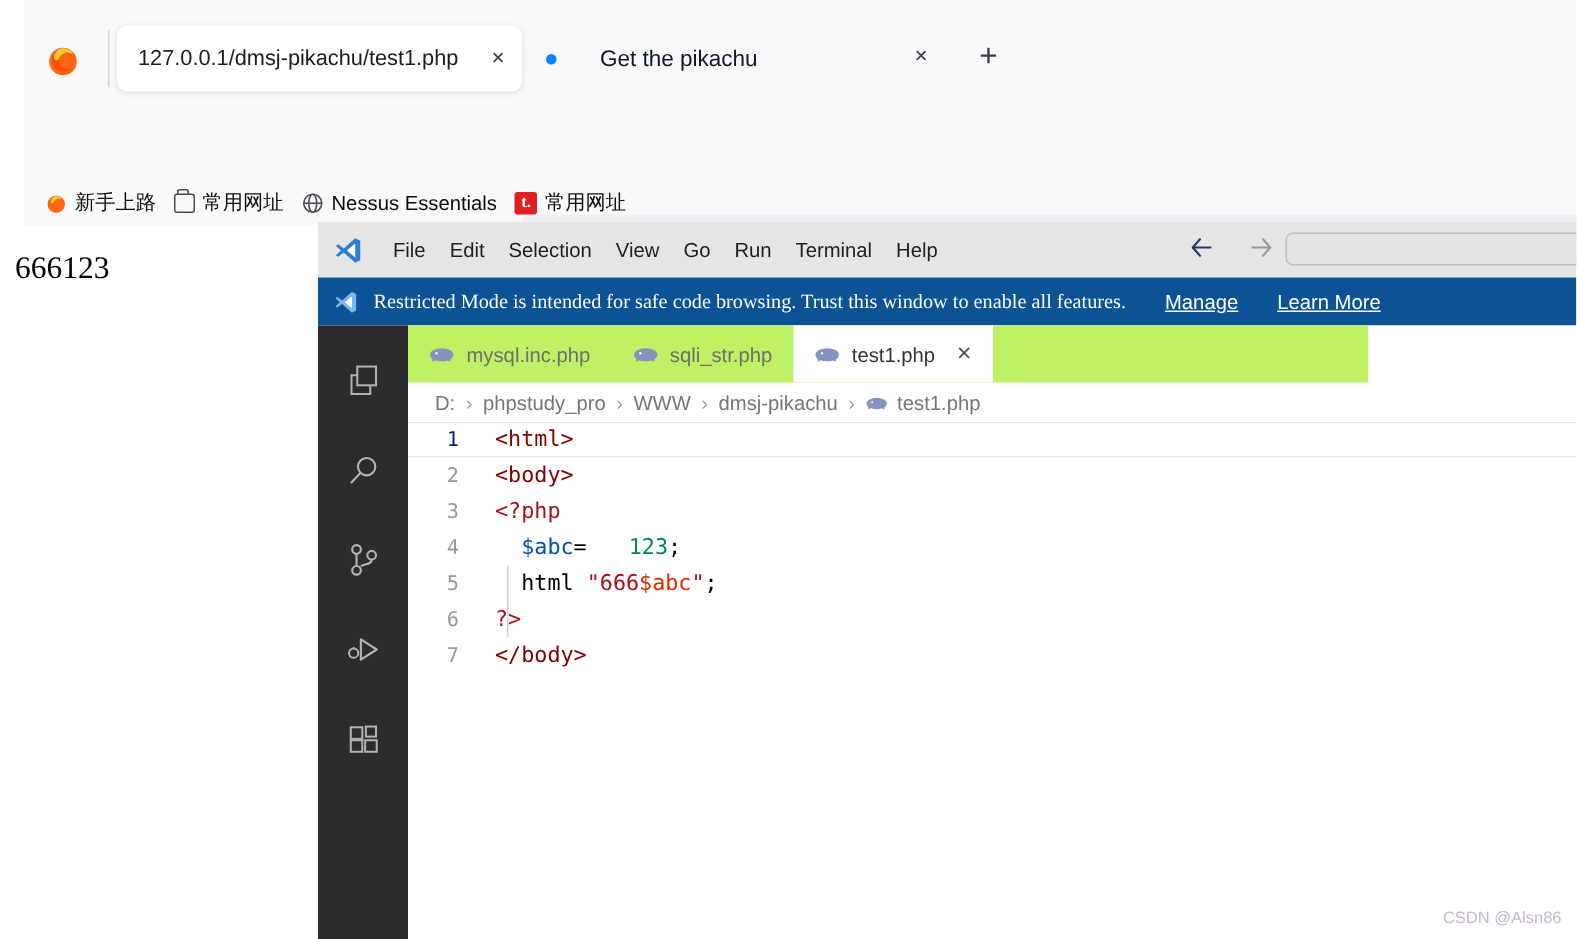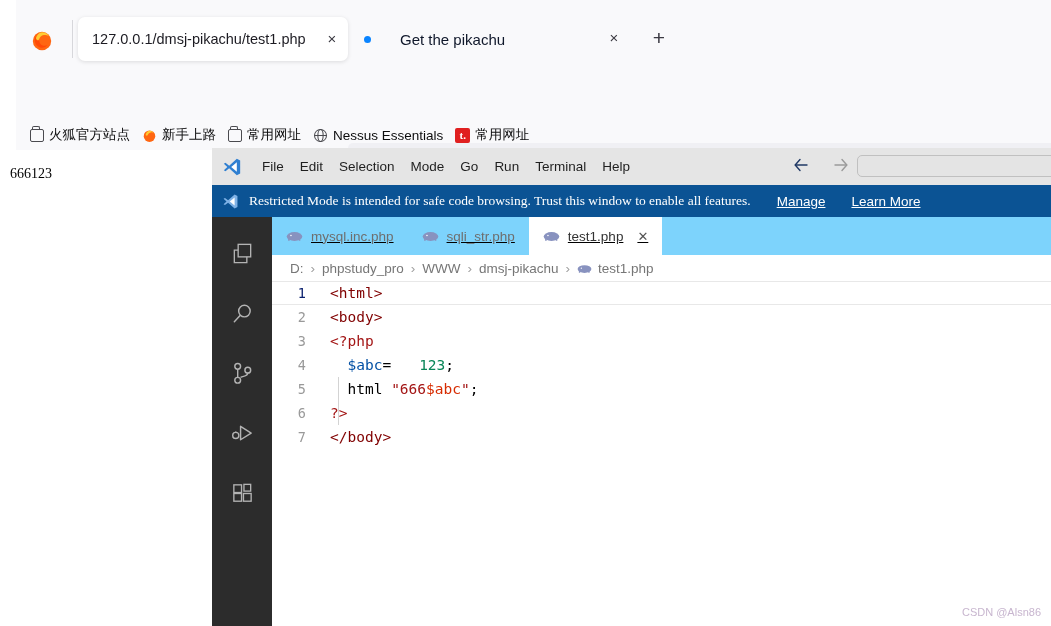"火狐官方站点" div.bm { html: <div> <span></span> <span>火狐官方站点</span> </div> -> none }
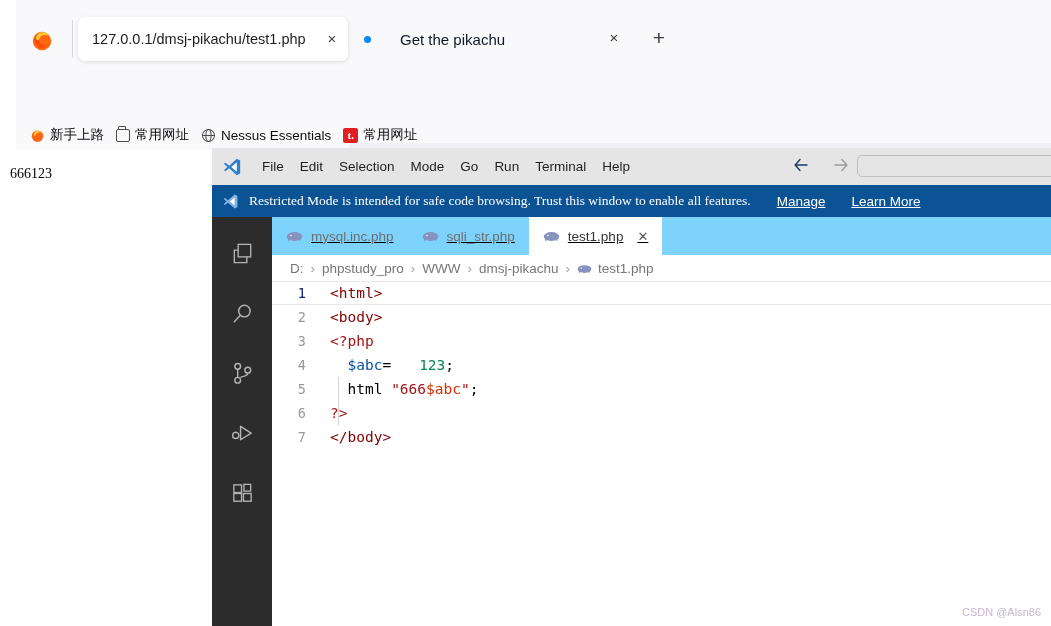"666123" .page-text { font-size: 14px -> 21px }
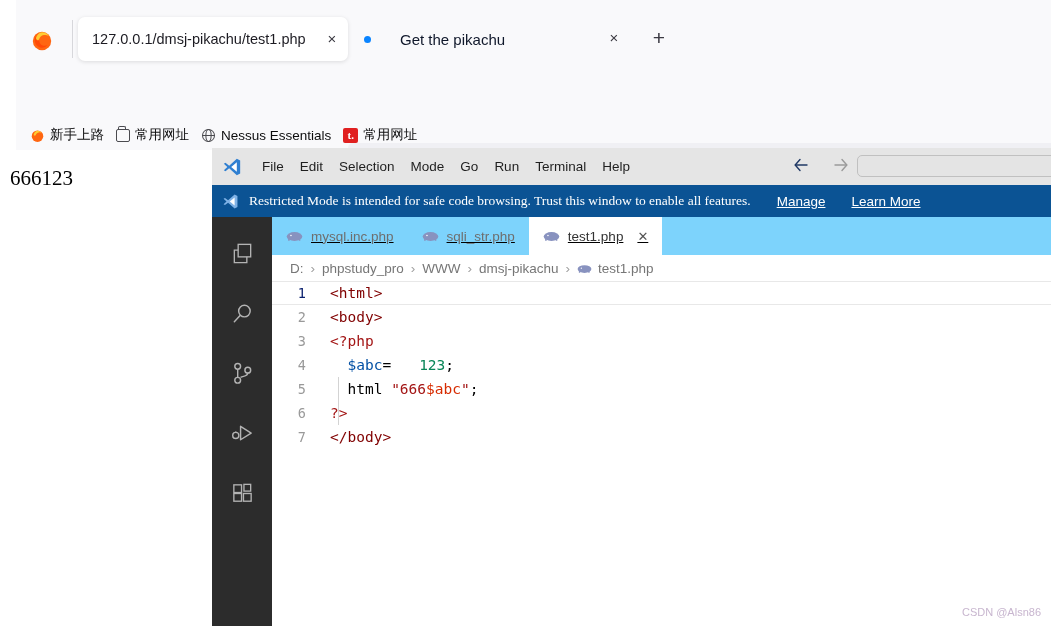"Mode" span.vs-menu-item { text: Mode -> View }
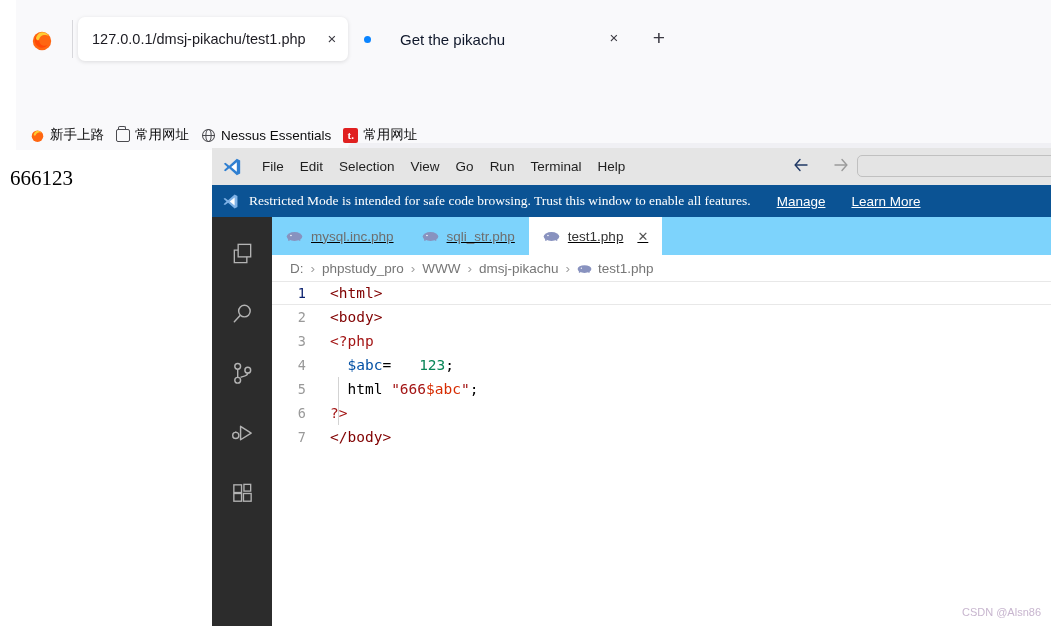"mysql.inc.php" .vs-tabs { background: #7dd3fc -> #bef264; text-decoration: underline -> none; width: 779px -> 640px }
